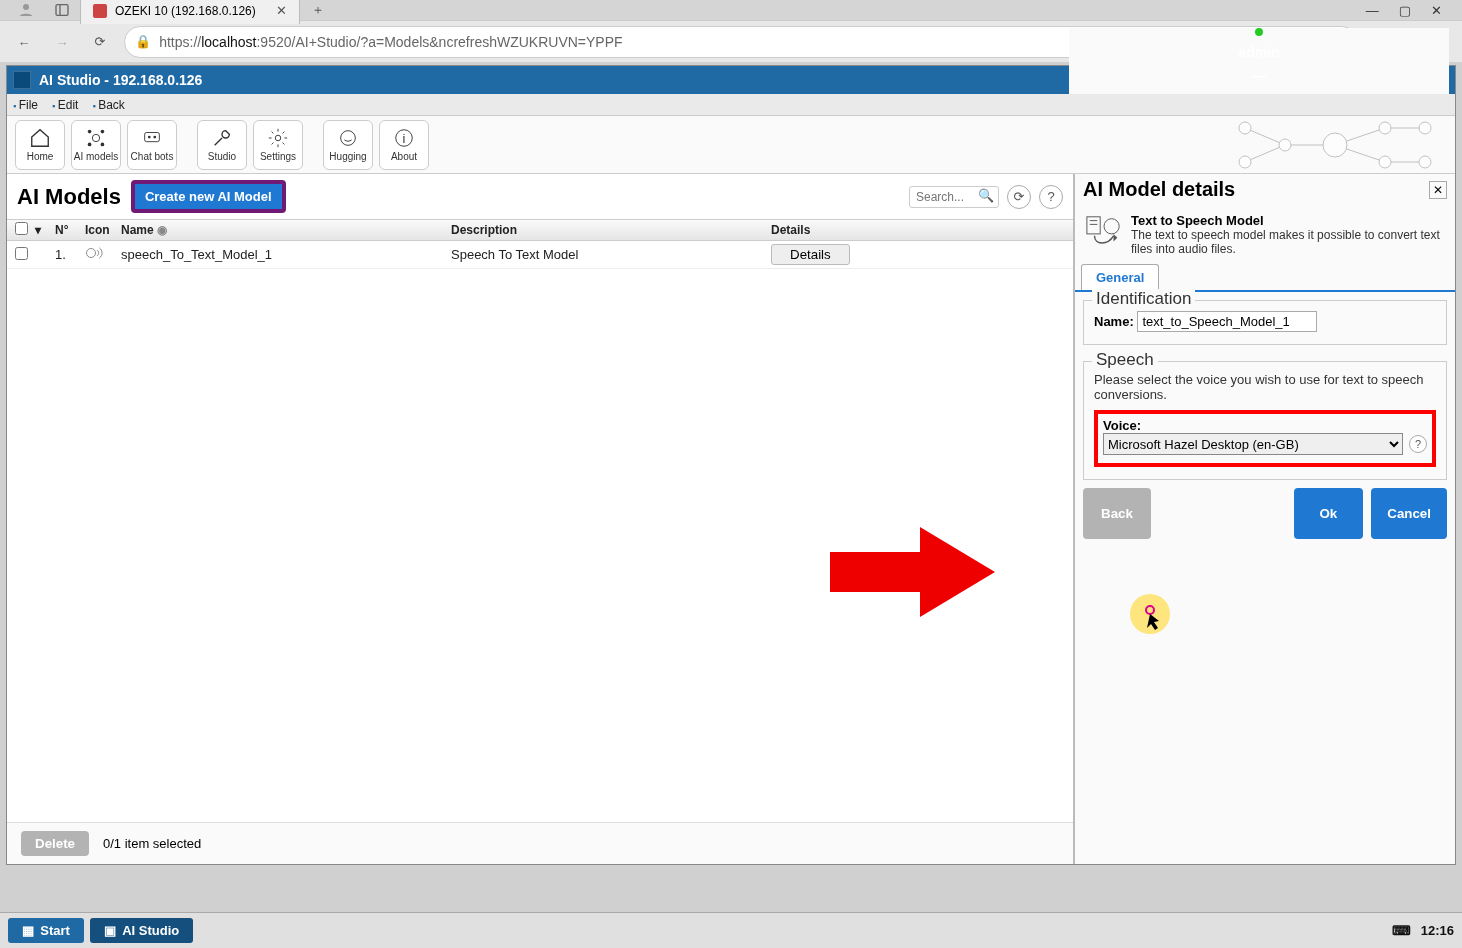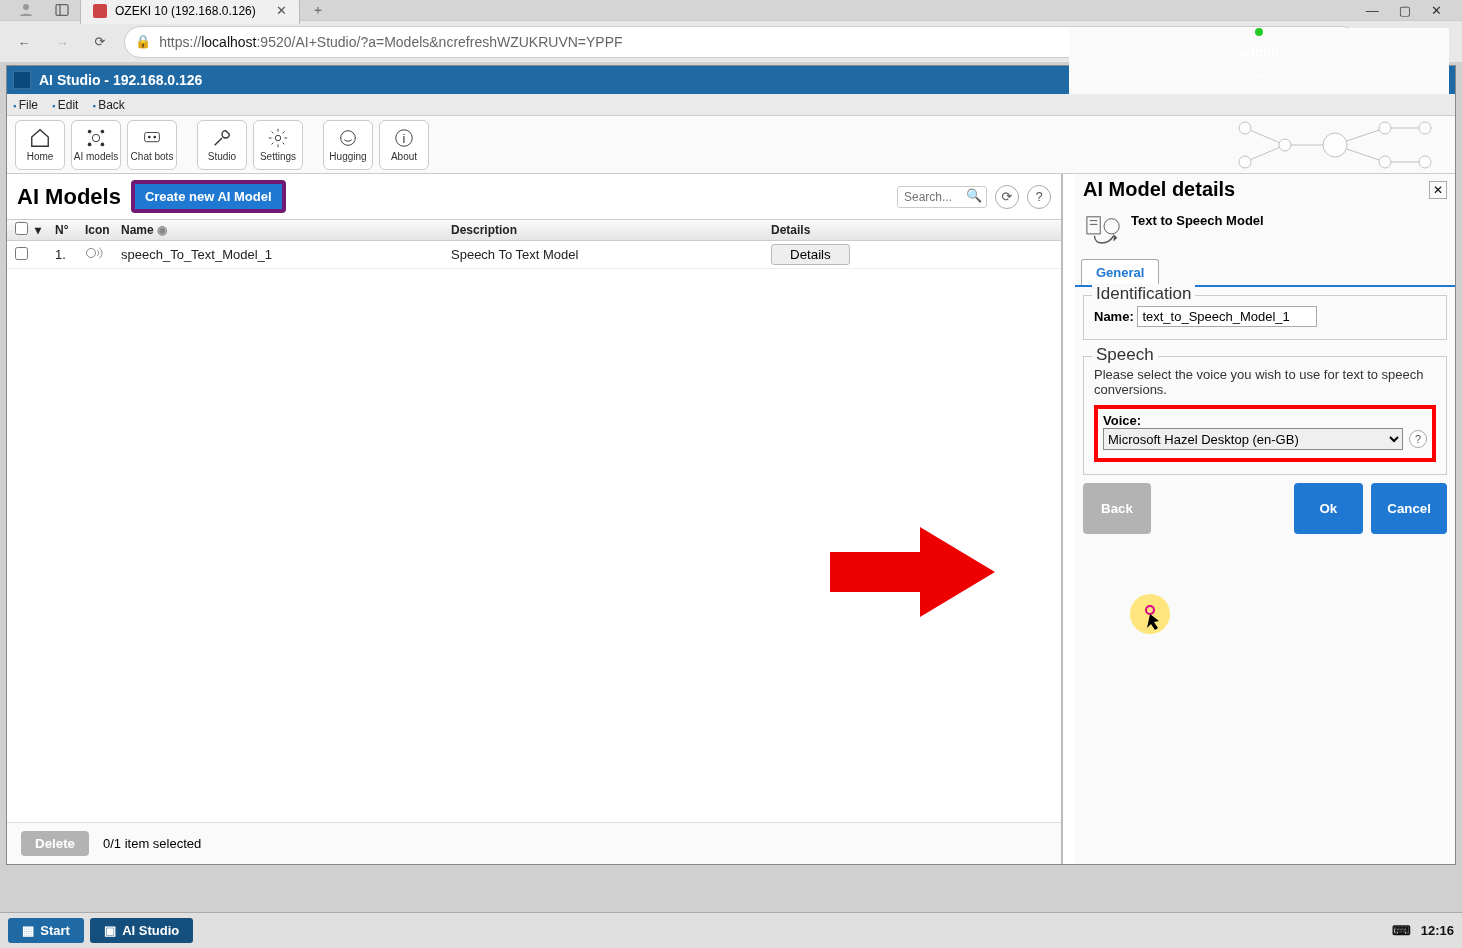"AI Model details" .right { margin-left: 12px -> none }
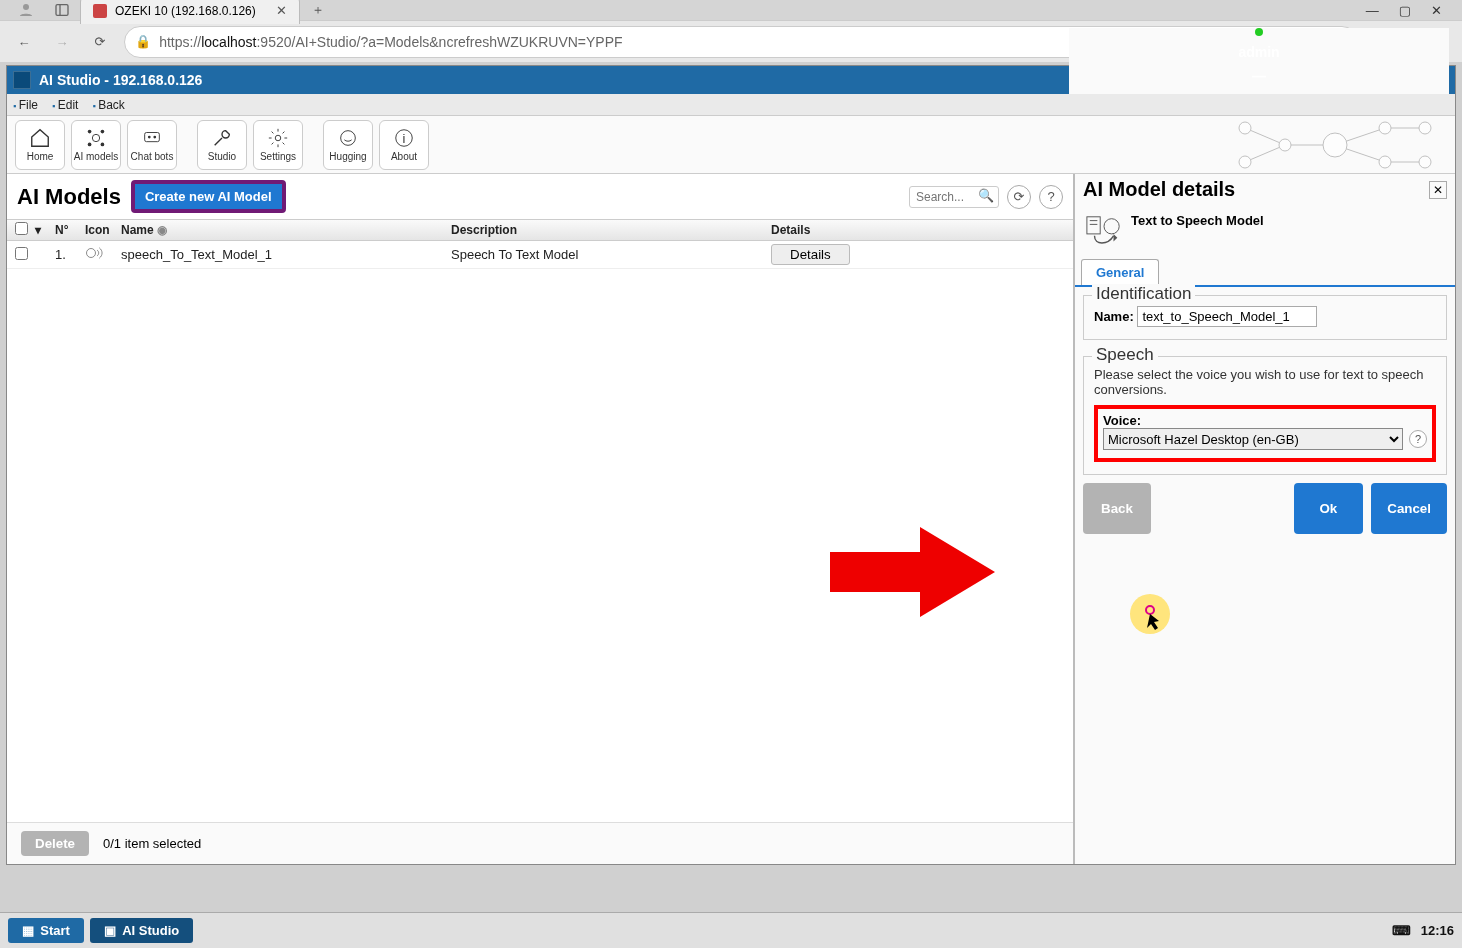"The text to speech model" div.d { html: none -> <div>The text to speech model makes it possible to convert text files into audio files.</div> }
